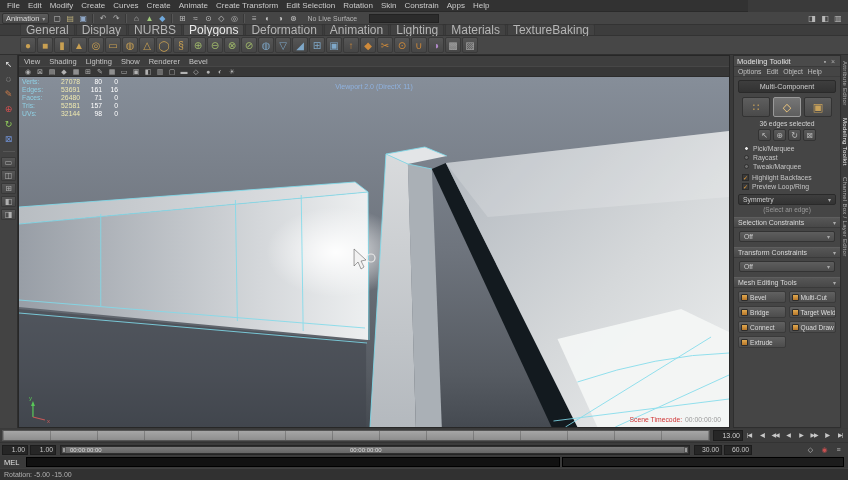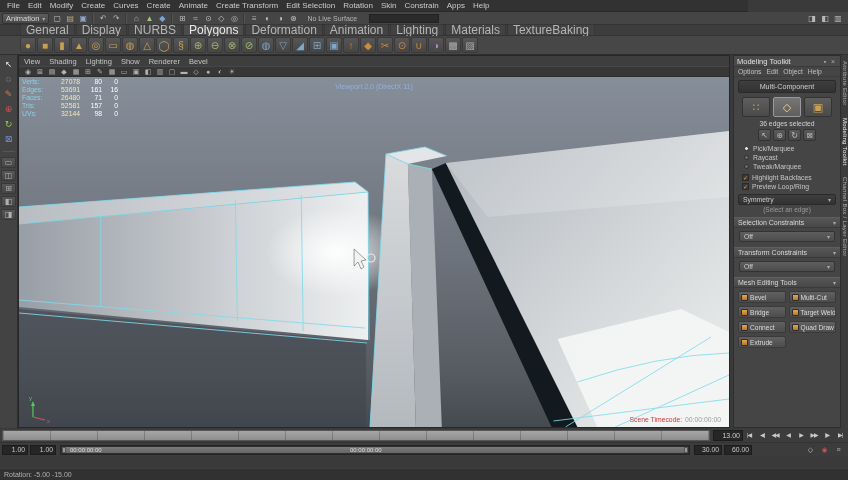"MEL" div { html: none -> <div> <span>MEL</span> <span></span> <span></span> </div> }
